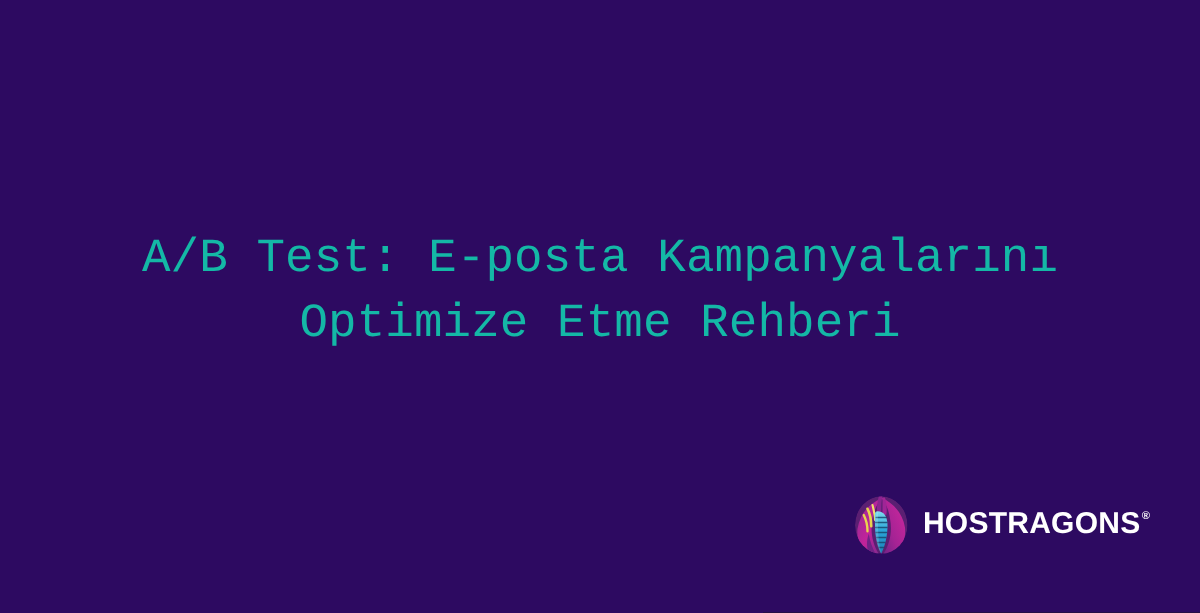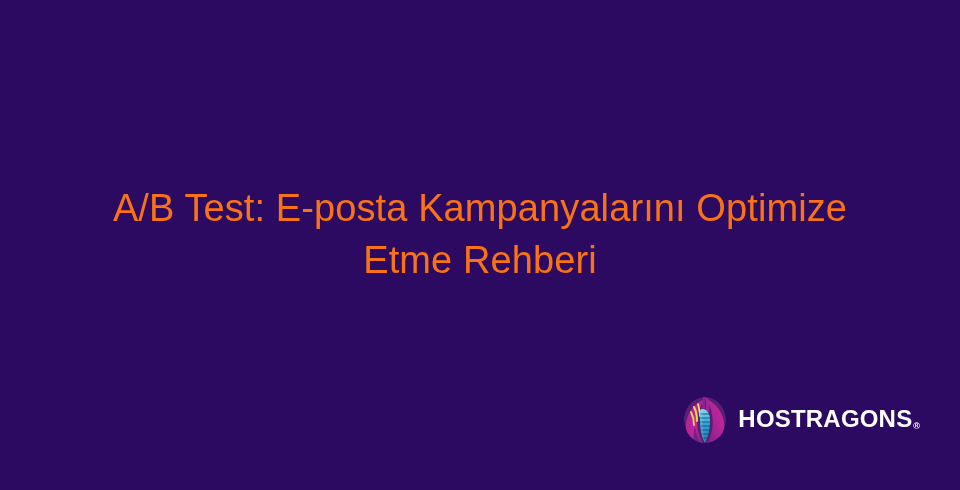"A/B Test: E-posta Kampanyalarını" .title { color: #f97316 -> #14b8a6; font-family: Liberation Sans, sans-serif -> Liberation Mono, monospace }
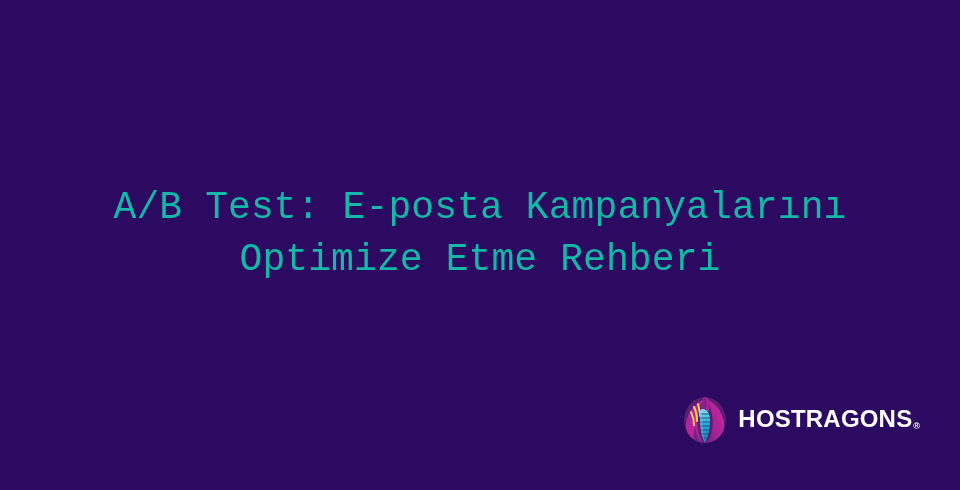"HOSTRAGONS" .wordmark { align-items: flex-end -> flex-start }
